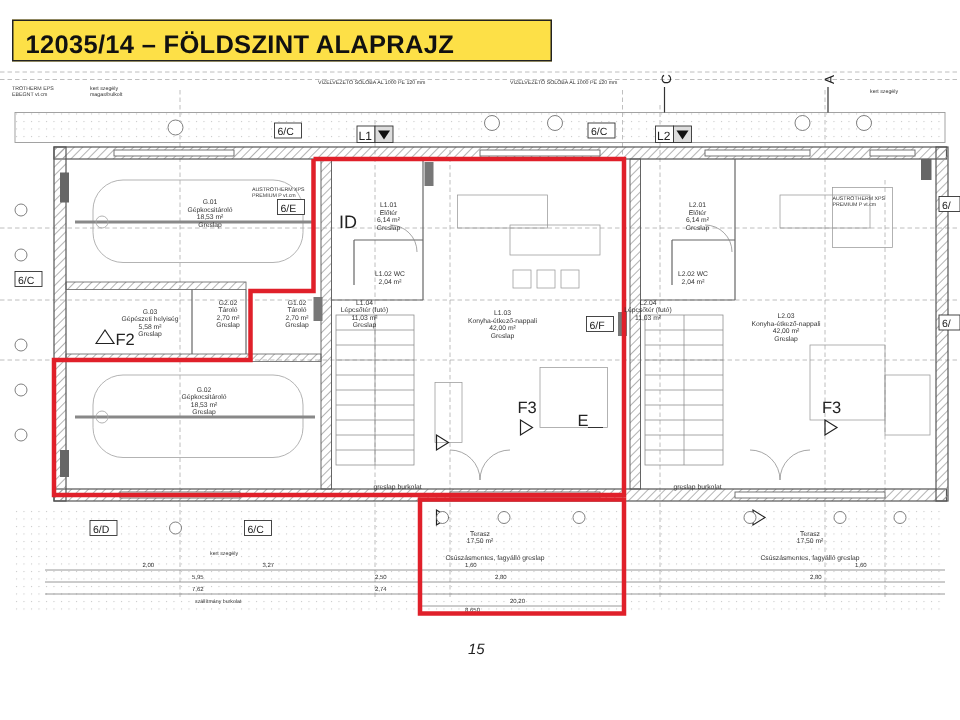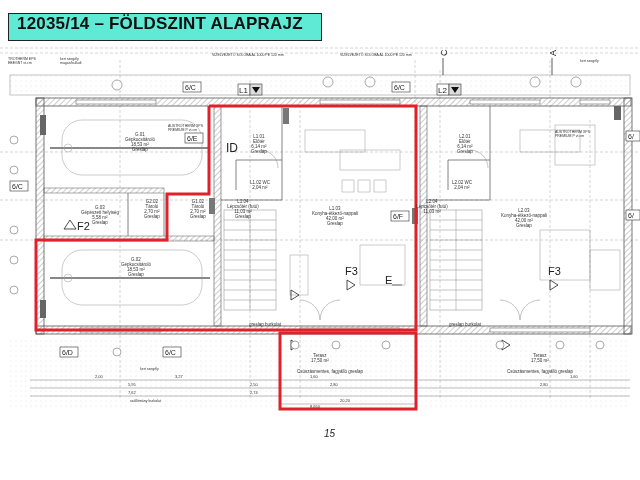"12035/14 – FÖLDSZINT ALAPRAJZ" .title-box { align-items: flex-start -> flex-end; background: #5eead4 -> #fde047; width: 314px -> 360px }
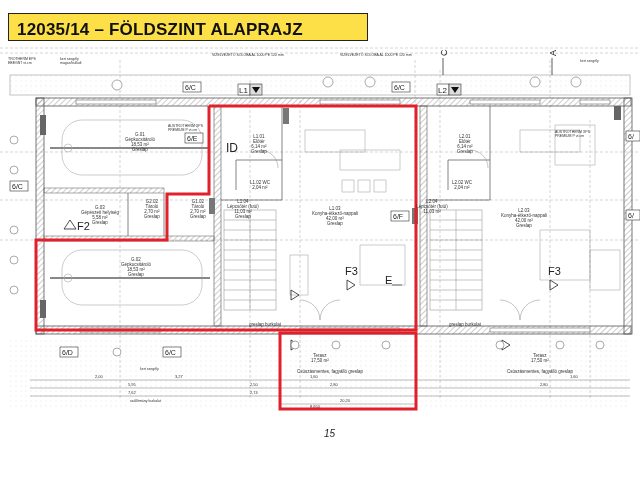"15" .page-number { left: 324px -> 312px }
